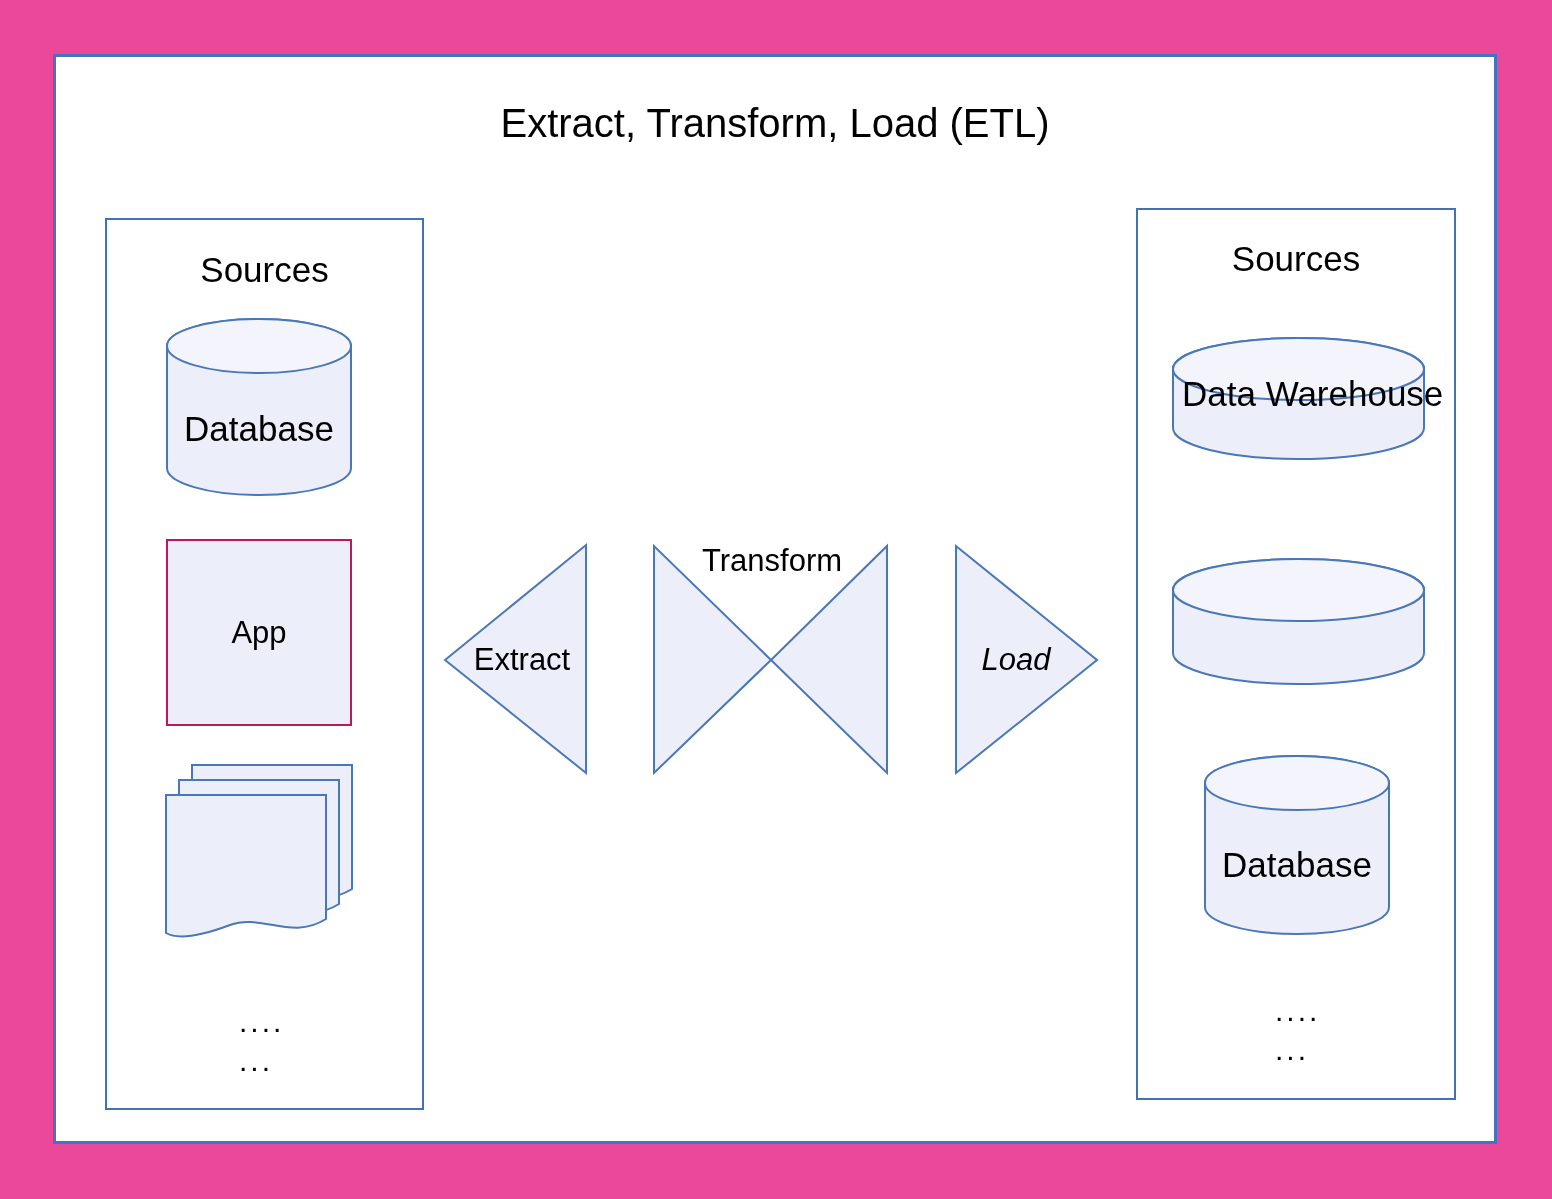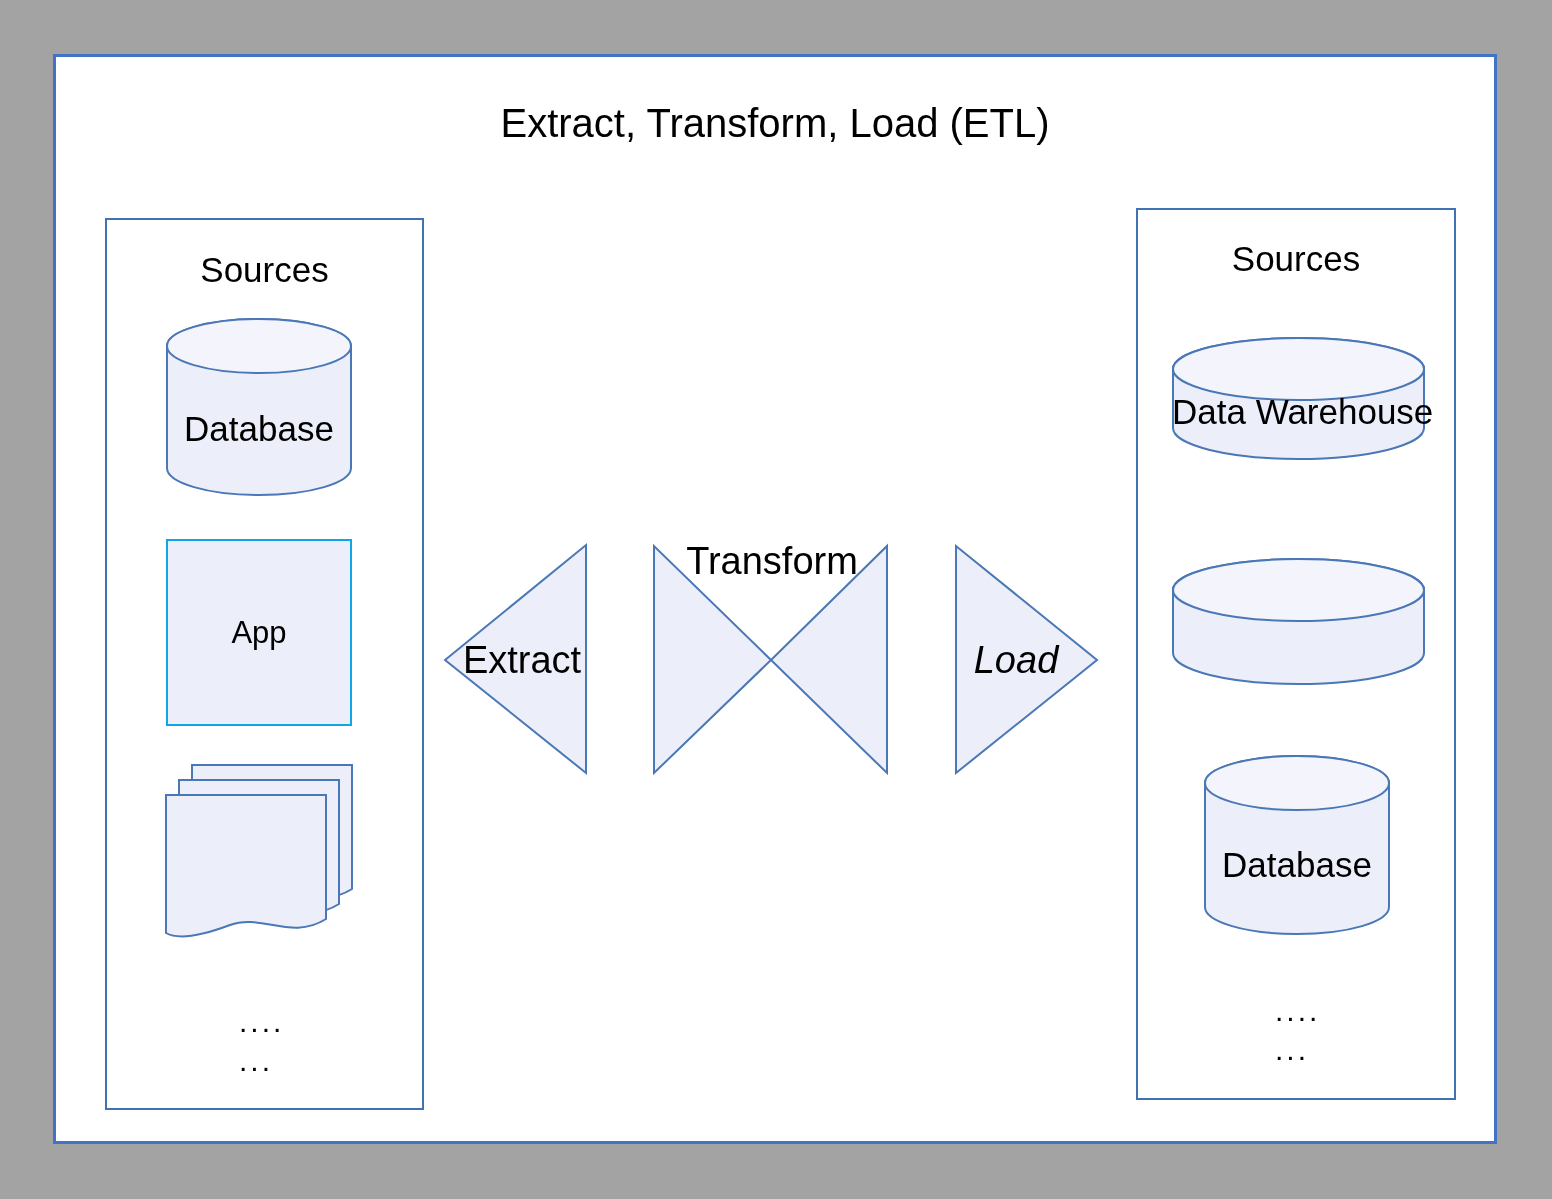"Extract, Transform, Load (ETL)" .stage { background: #a3a3a3 -> #ec4899 }
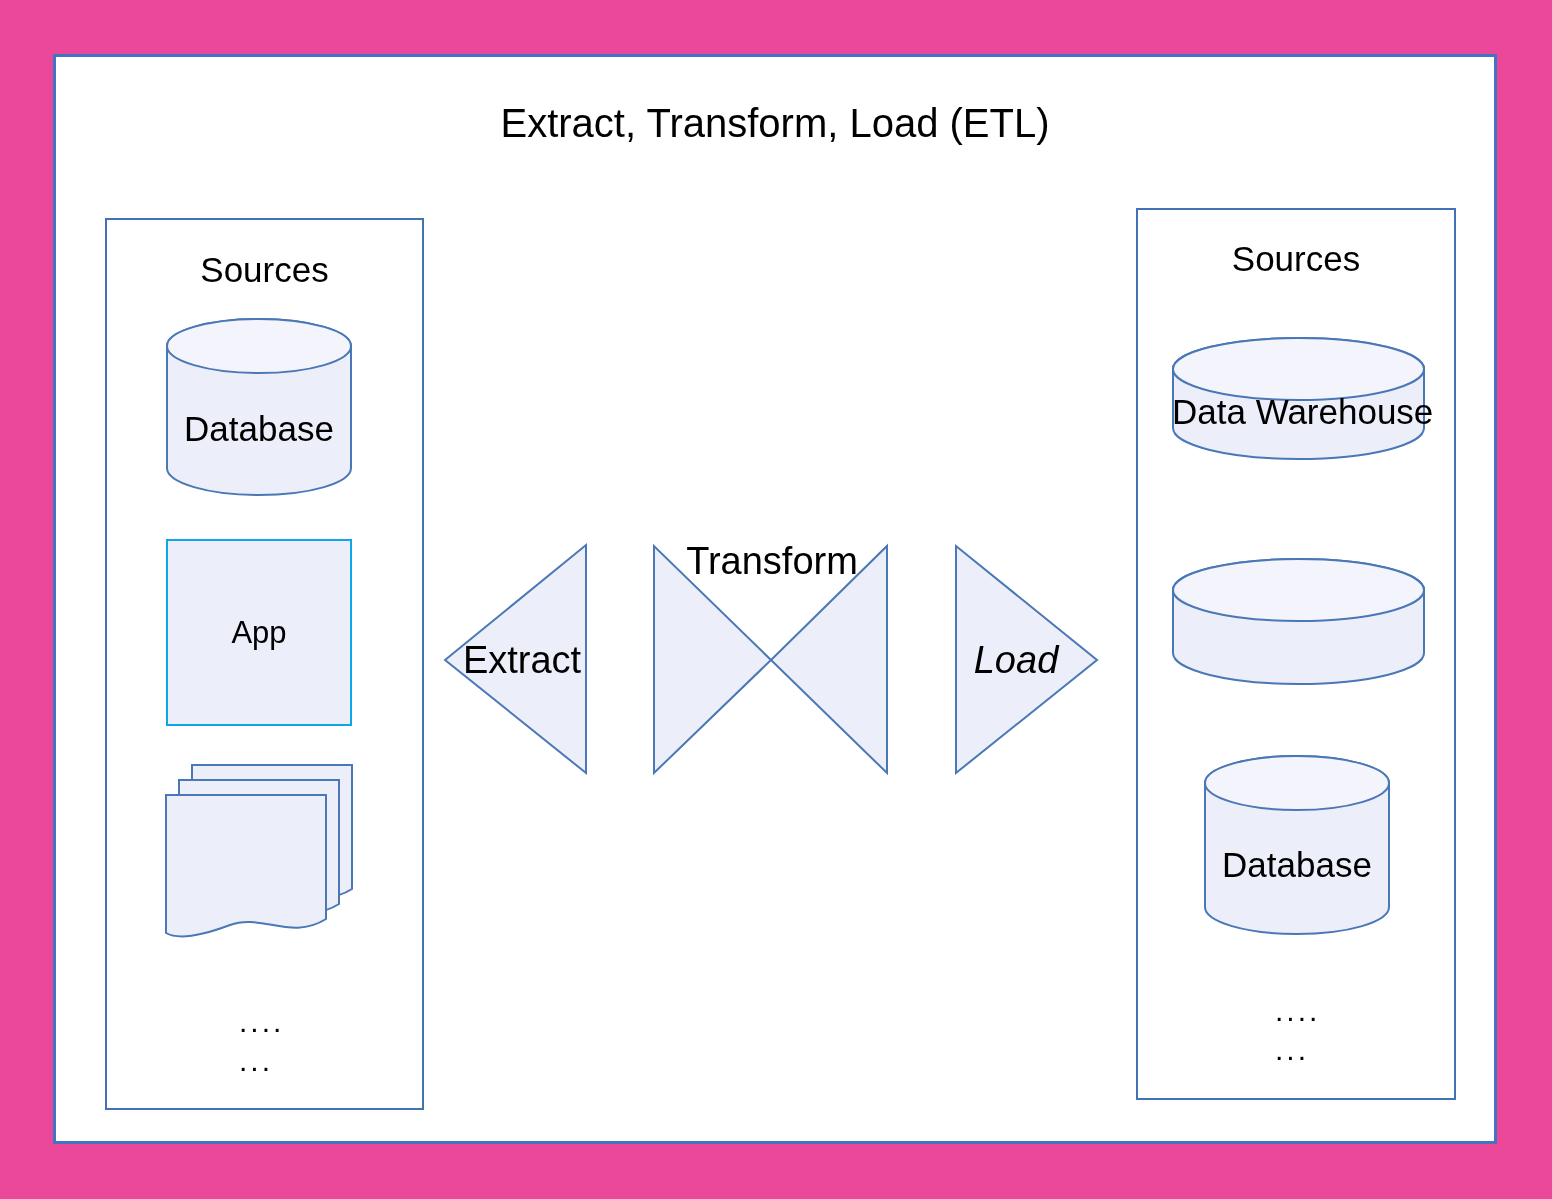"Data Warehouse" div.shape-label { margin-left: none -> 10px; top: 56px -> 38px }
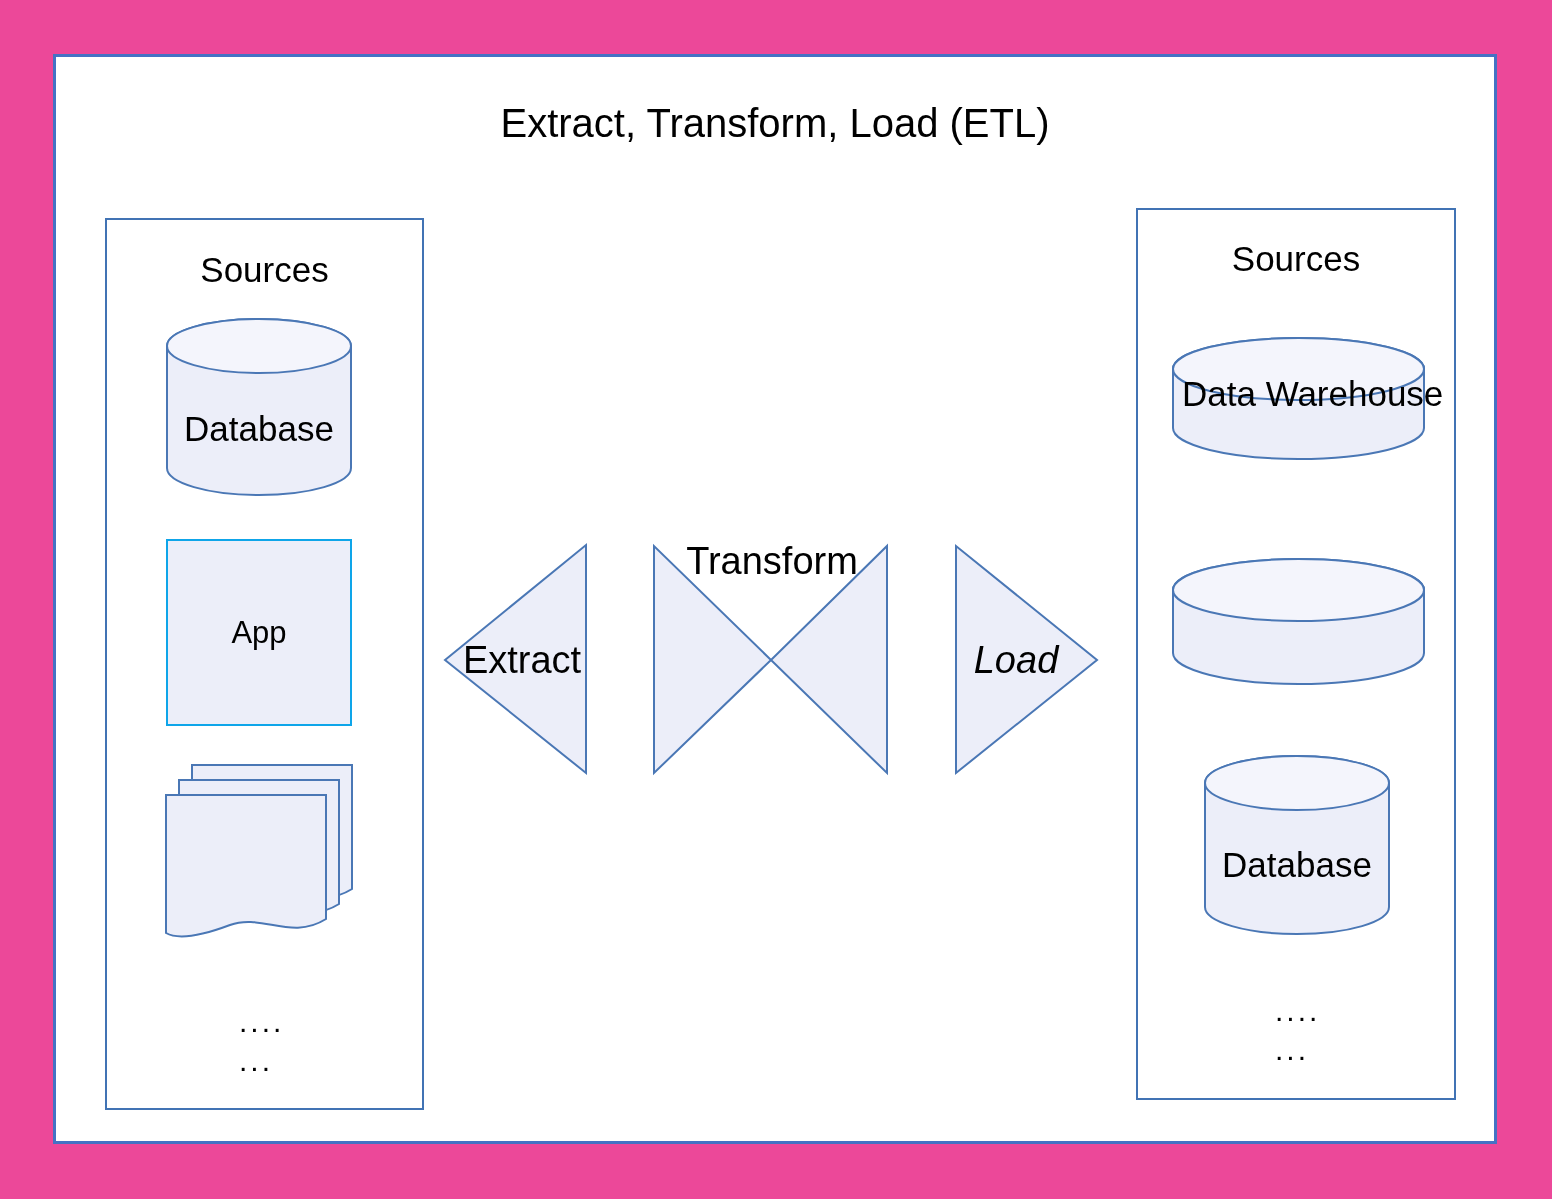"Transform" .flow-label { font-size: 38px -> 31px }
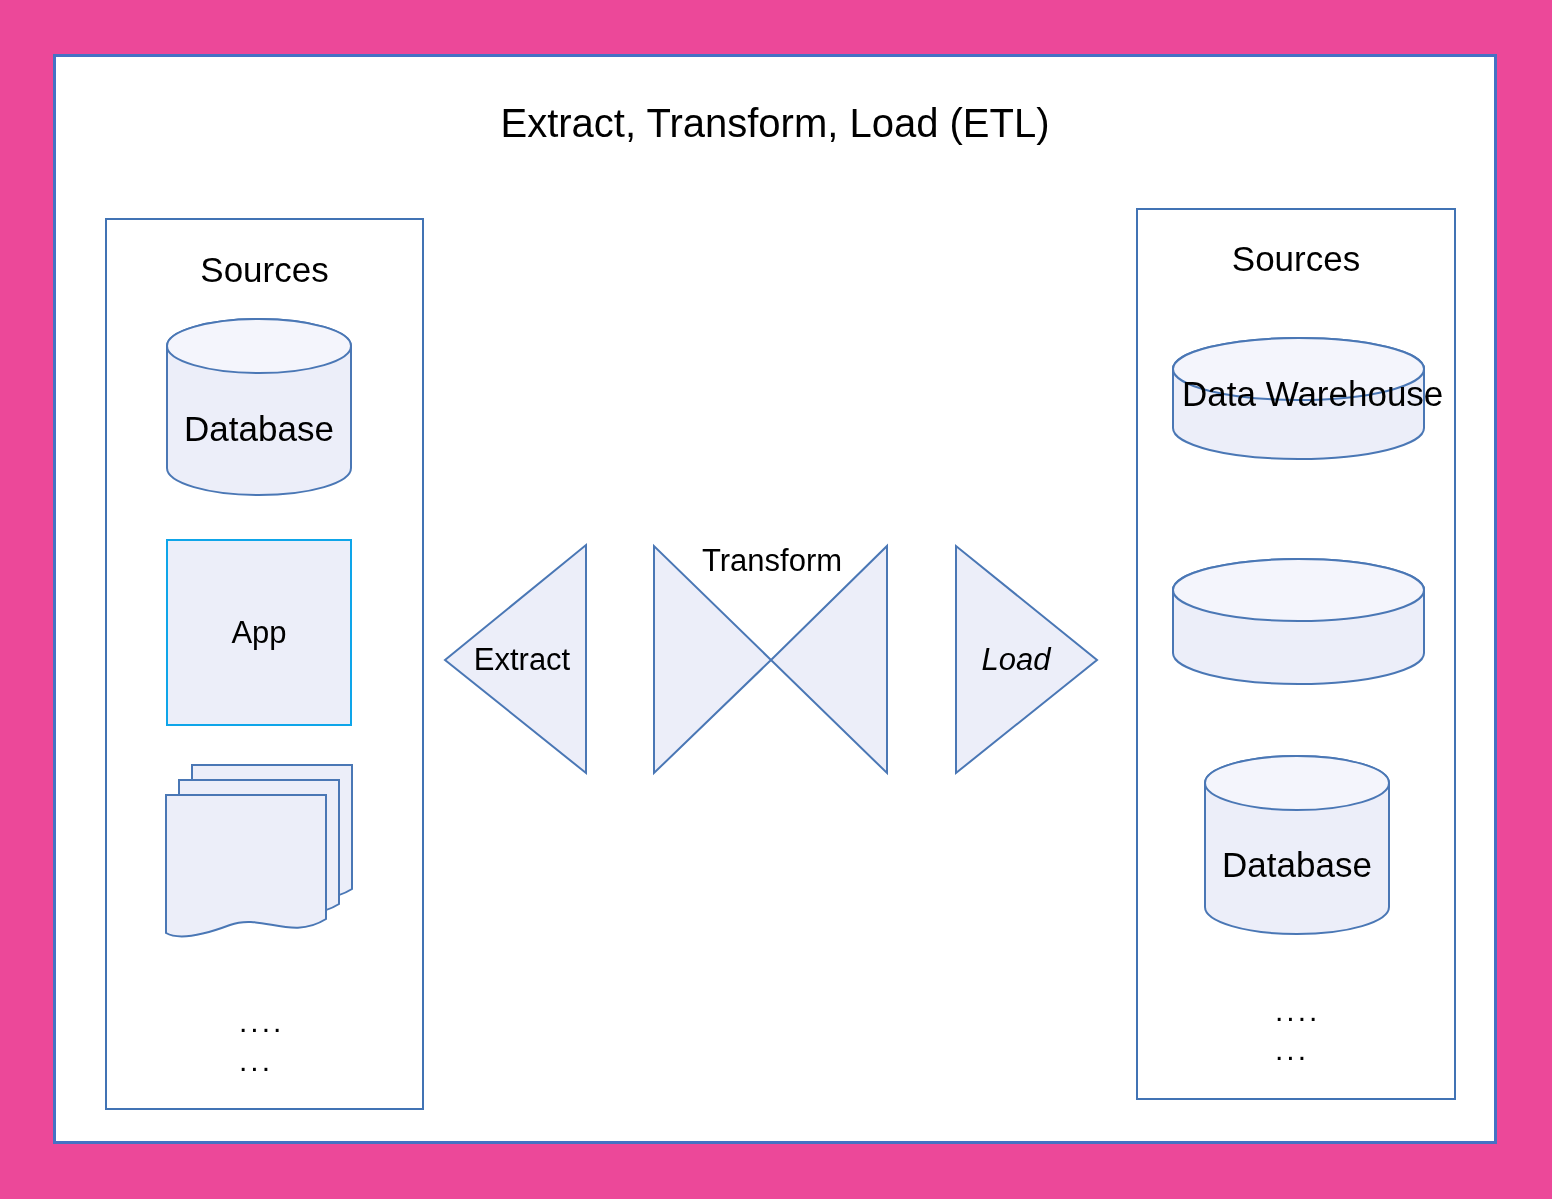"App" .app-box { border: 2px solid #0ea5e9 -> 2px solid #be185d }
